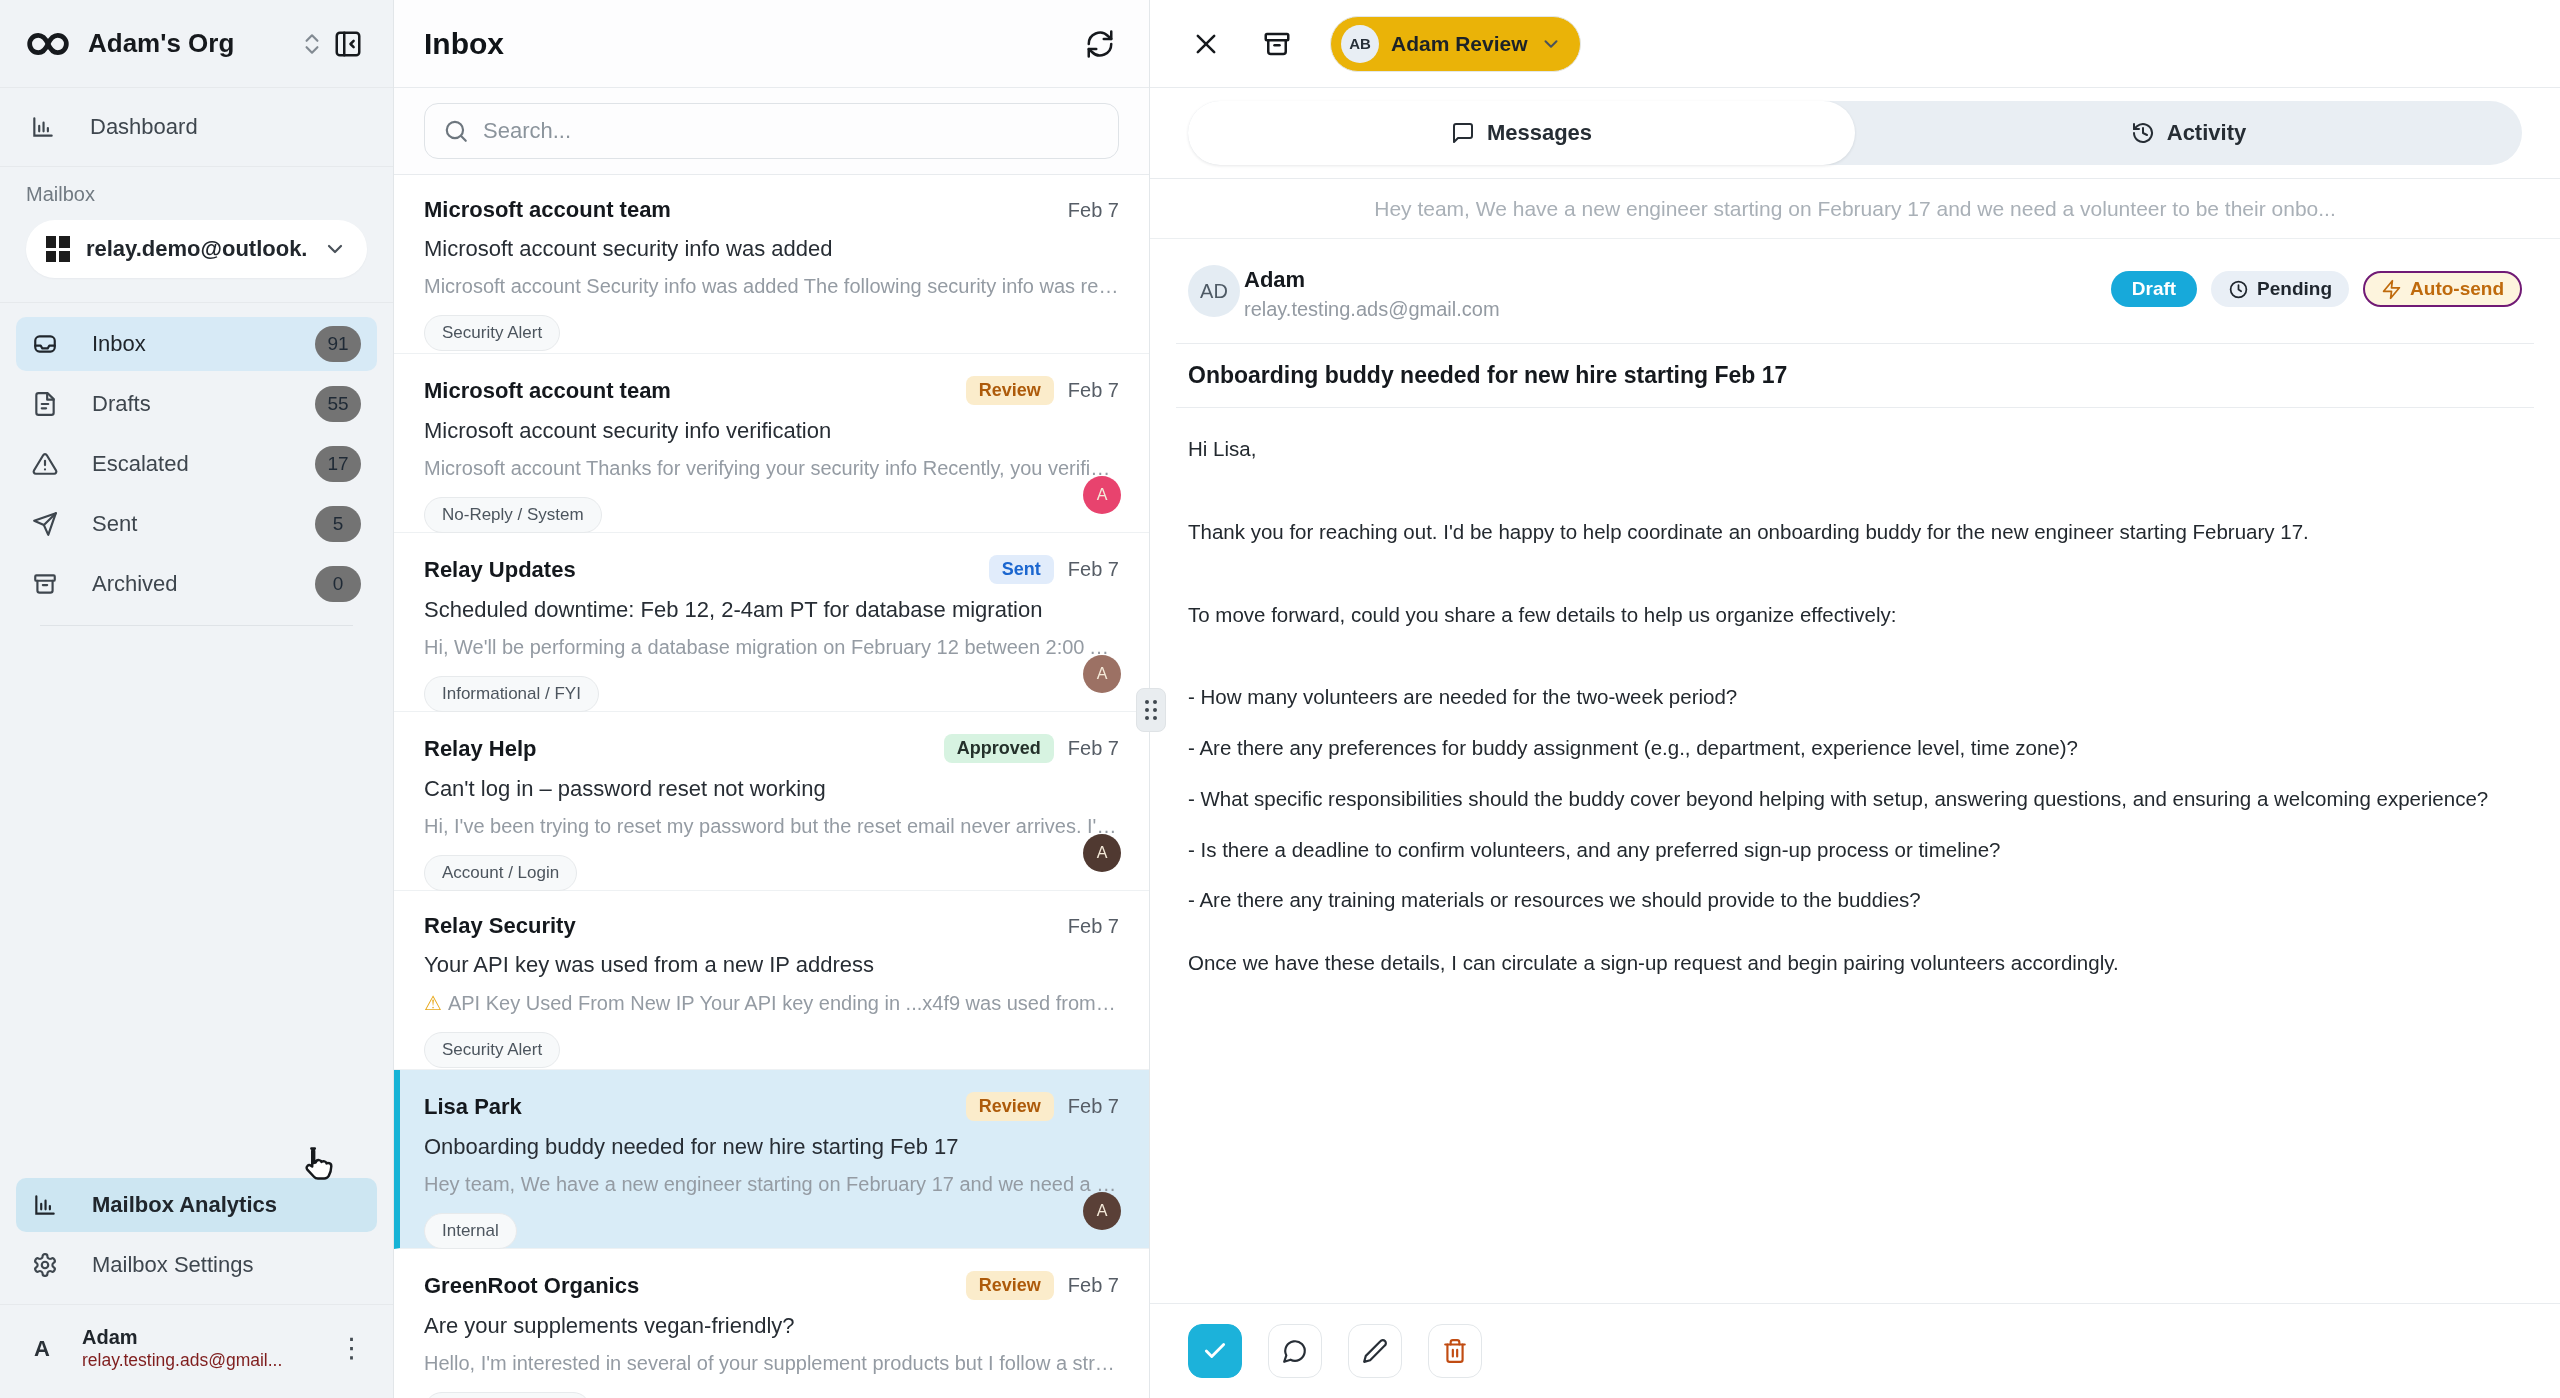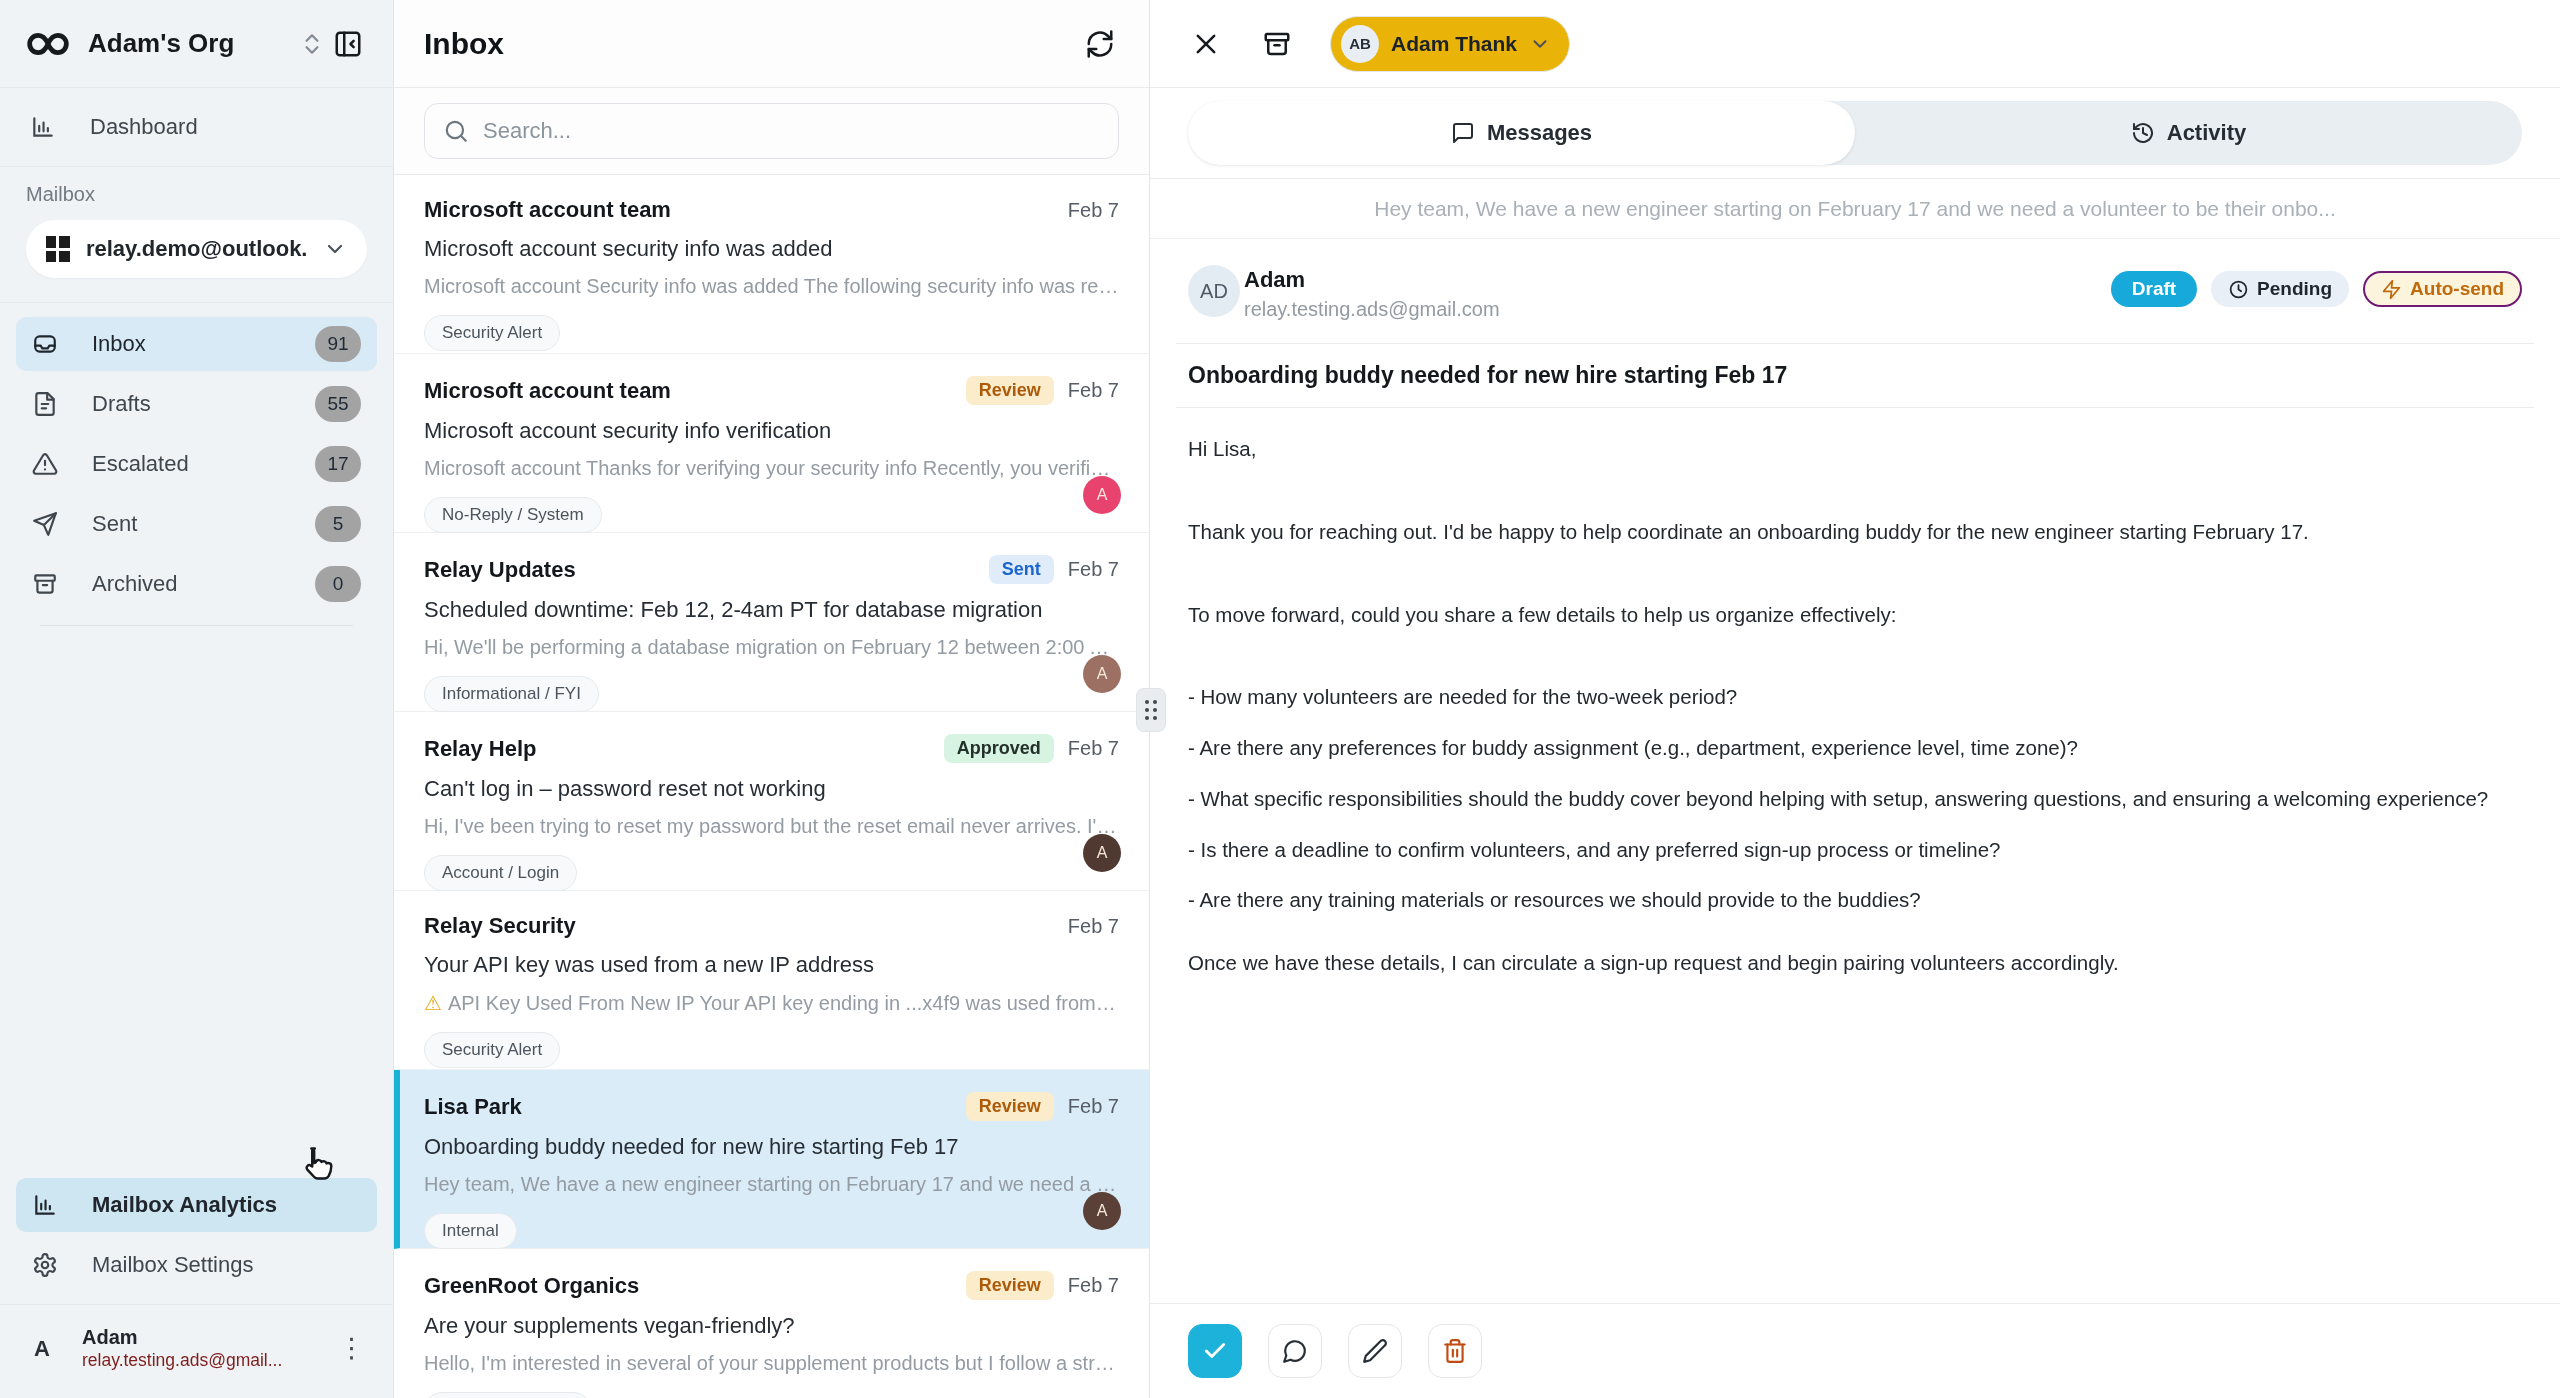"Adam Thank" span.assignee-name { text: Thank -> Review }
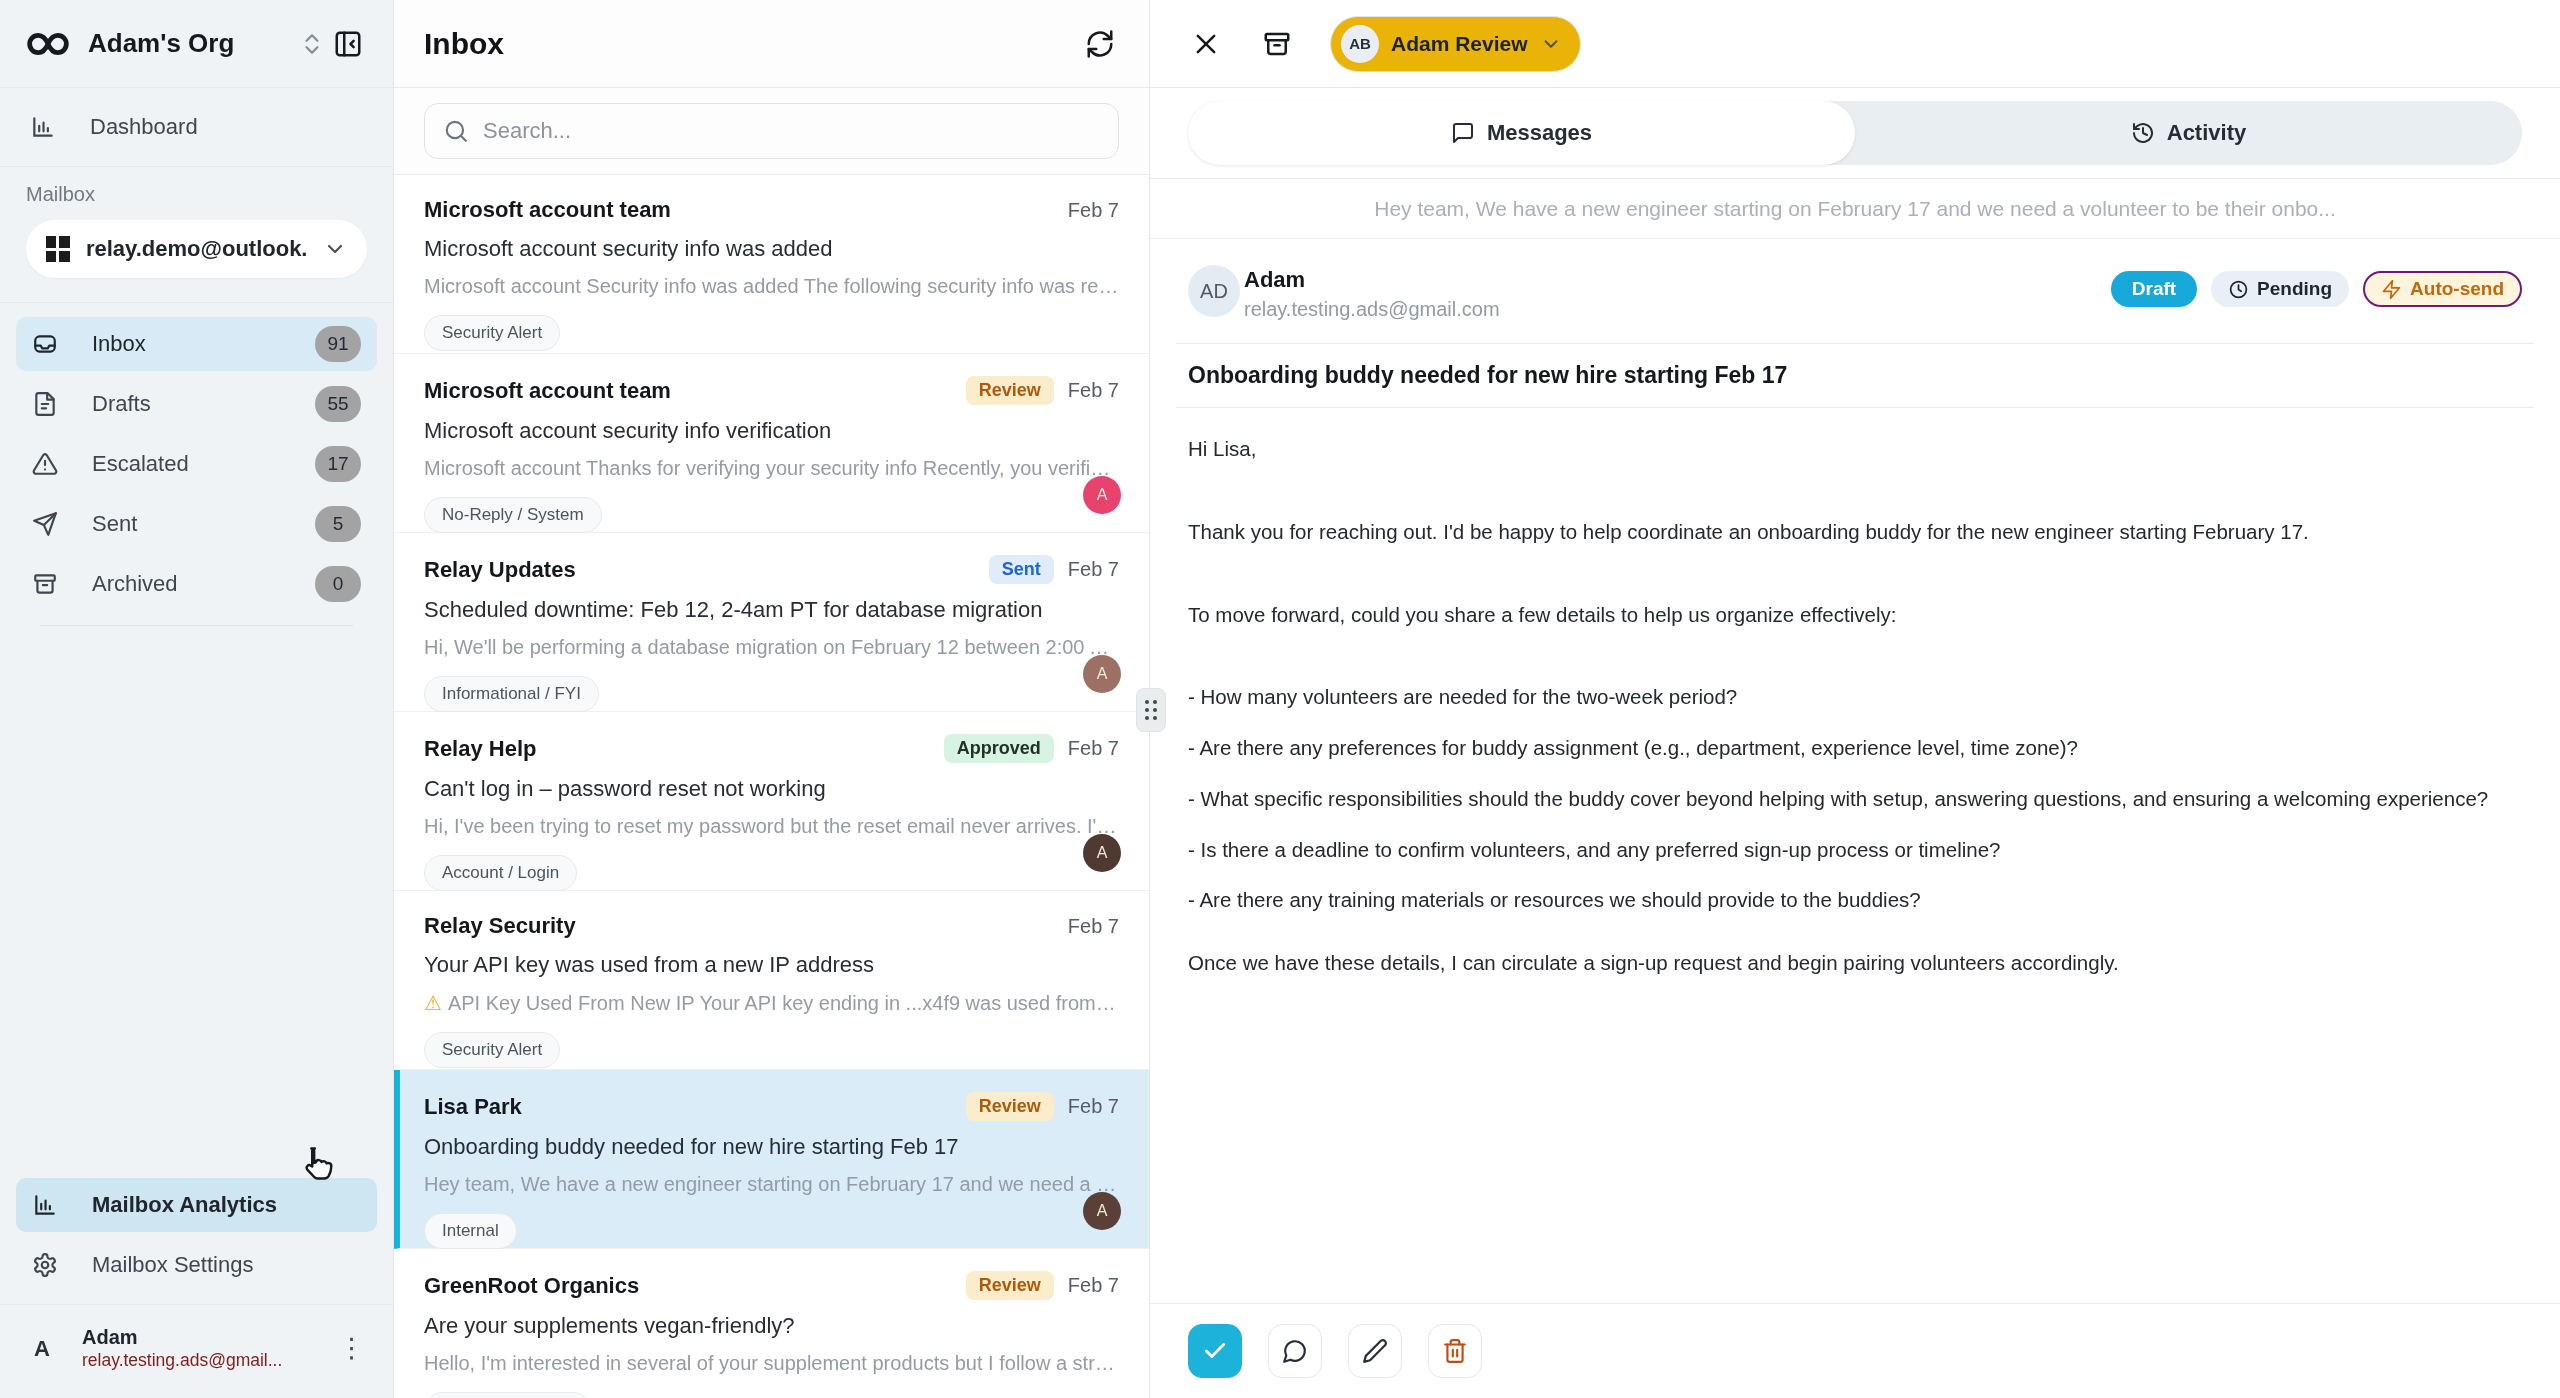"91" .sb-item .cnt { background: #a3a3a3 -> #737373 }
